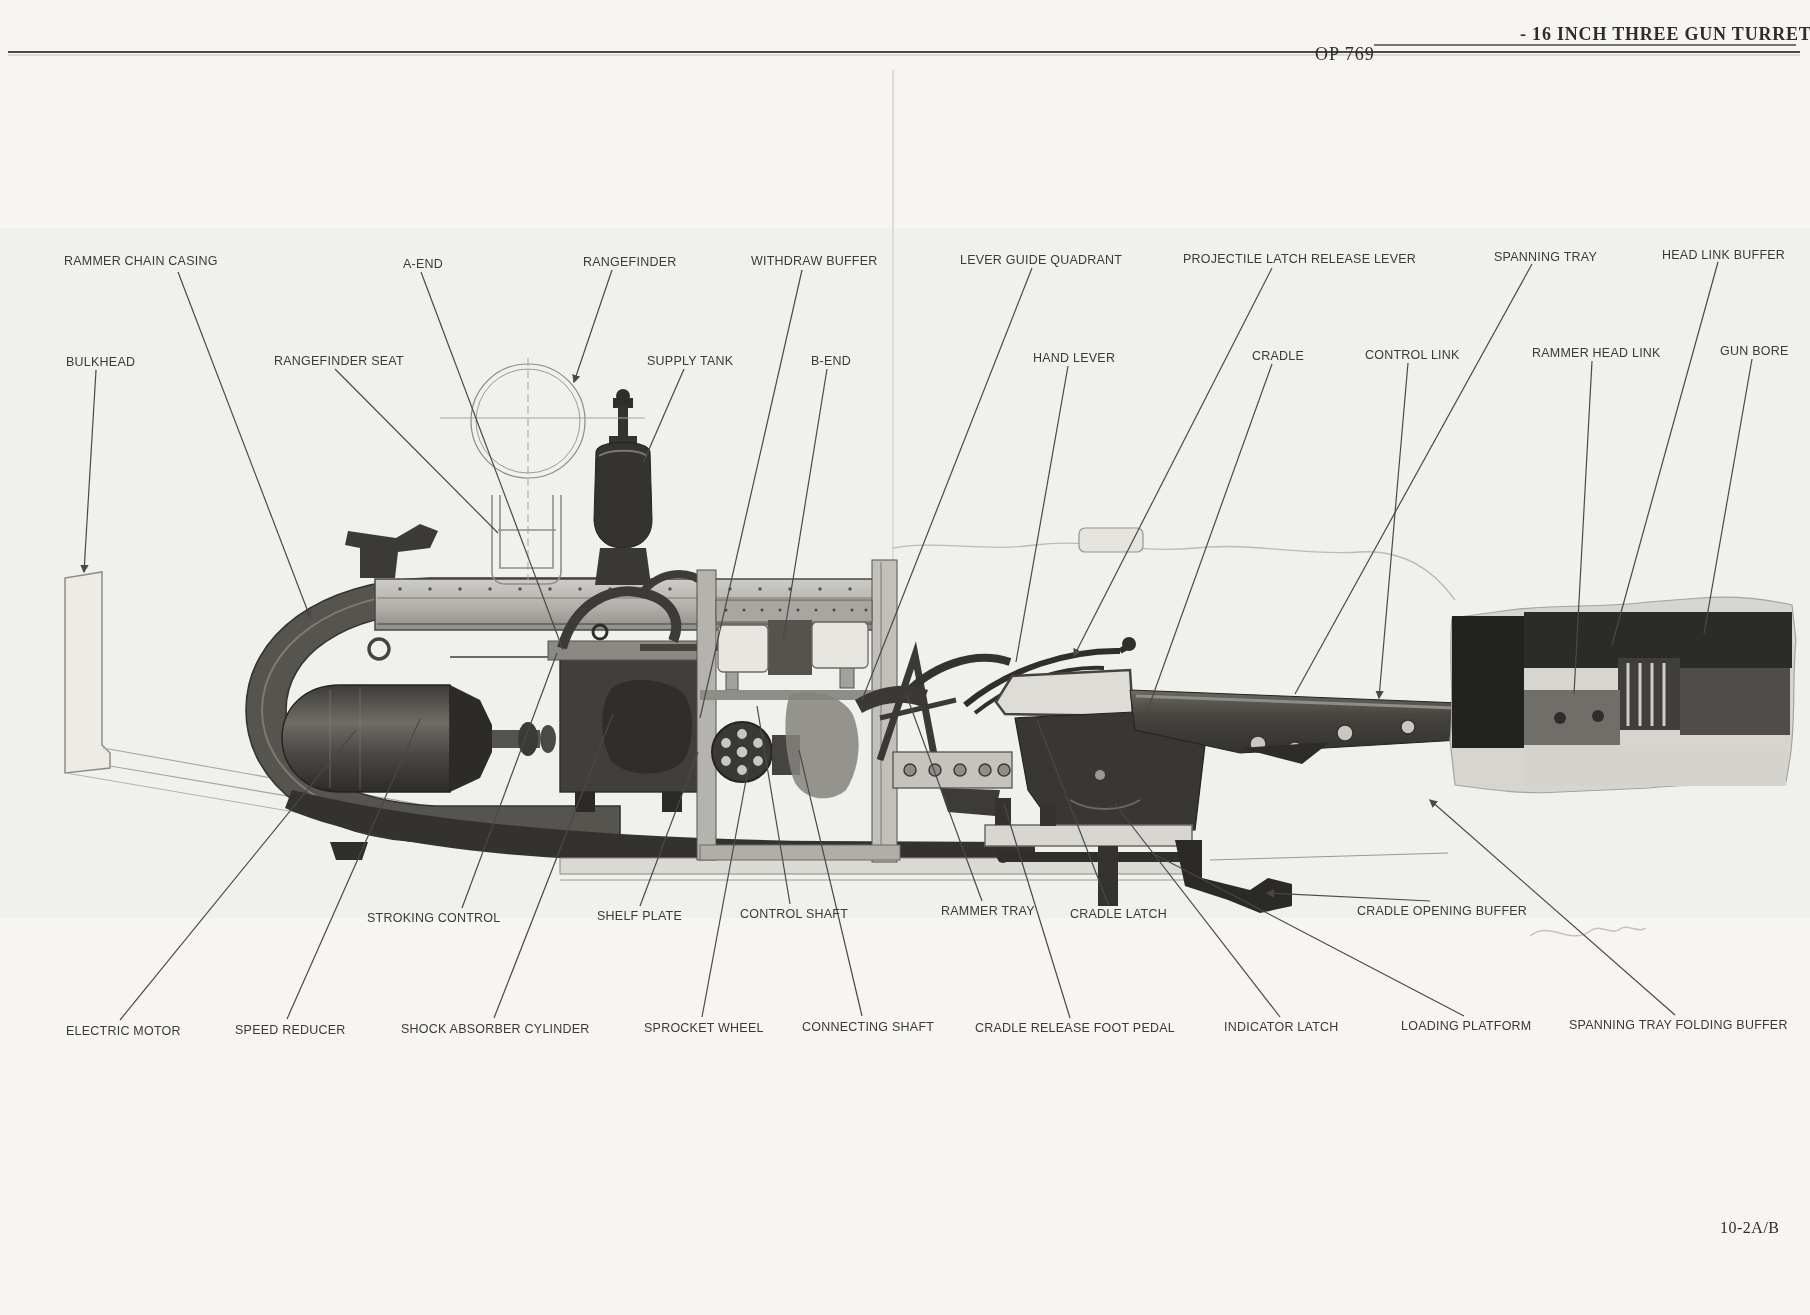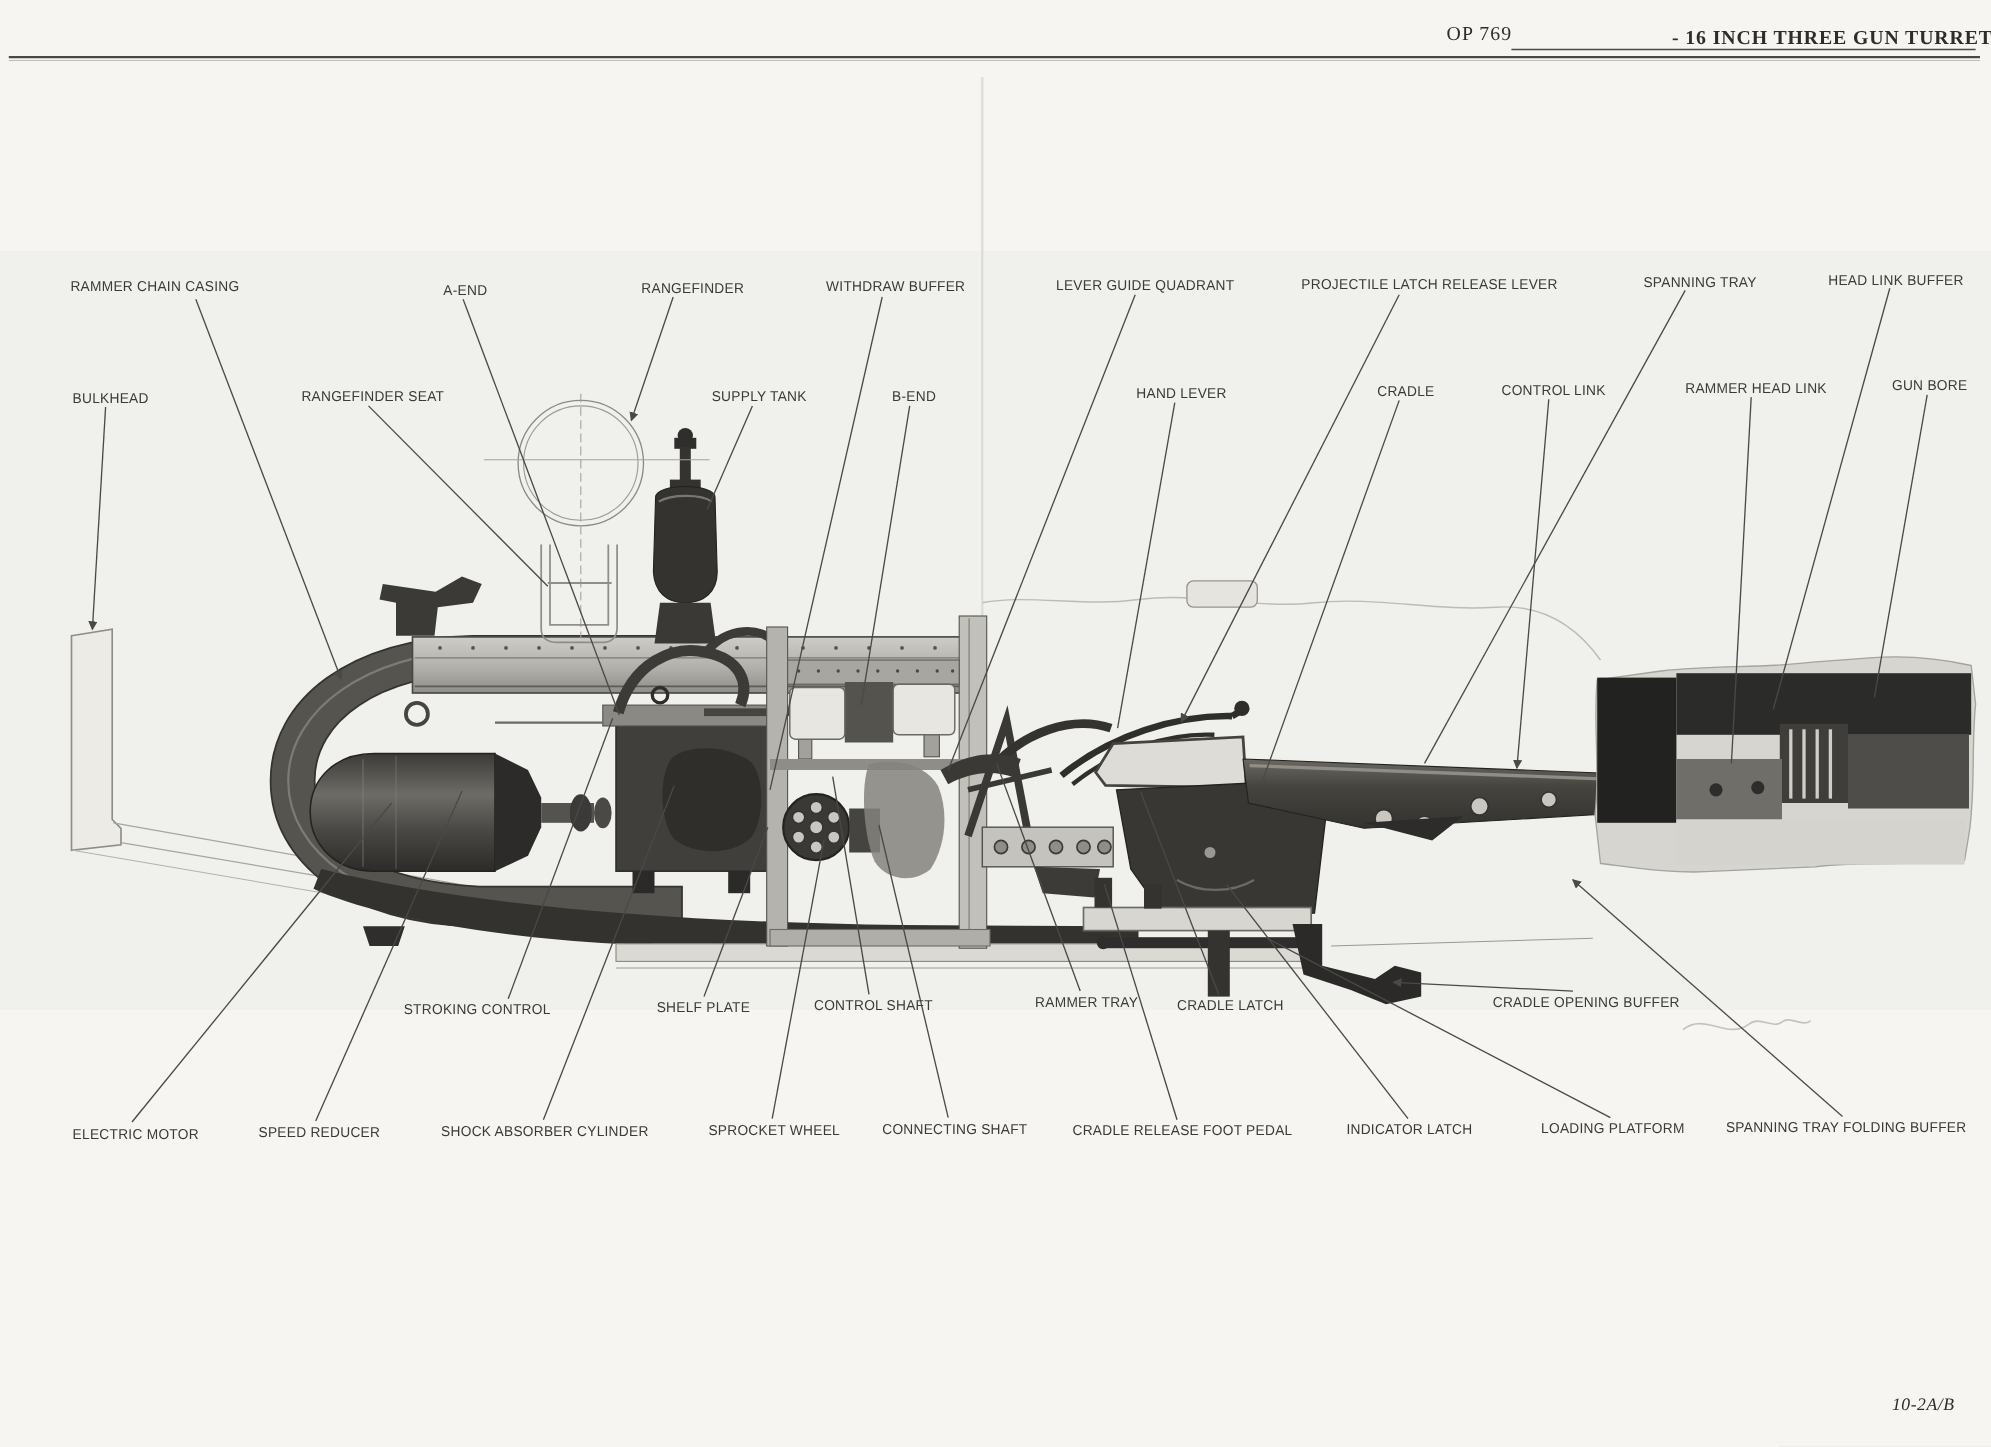"OP 769" div.hdr { top: 20px -> 44px }
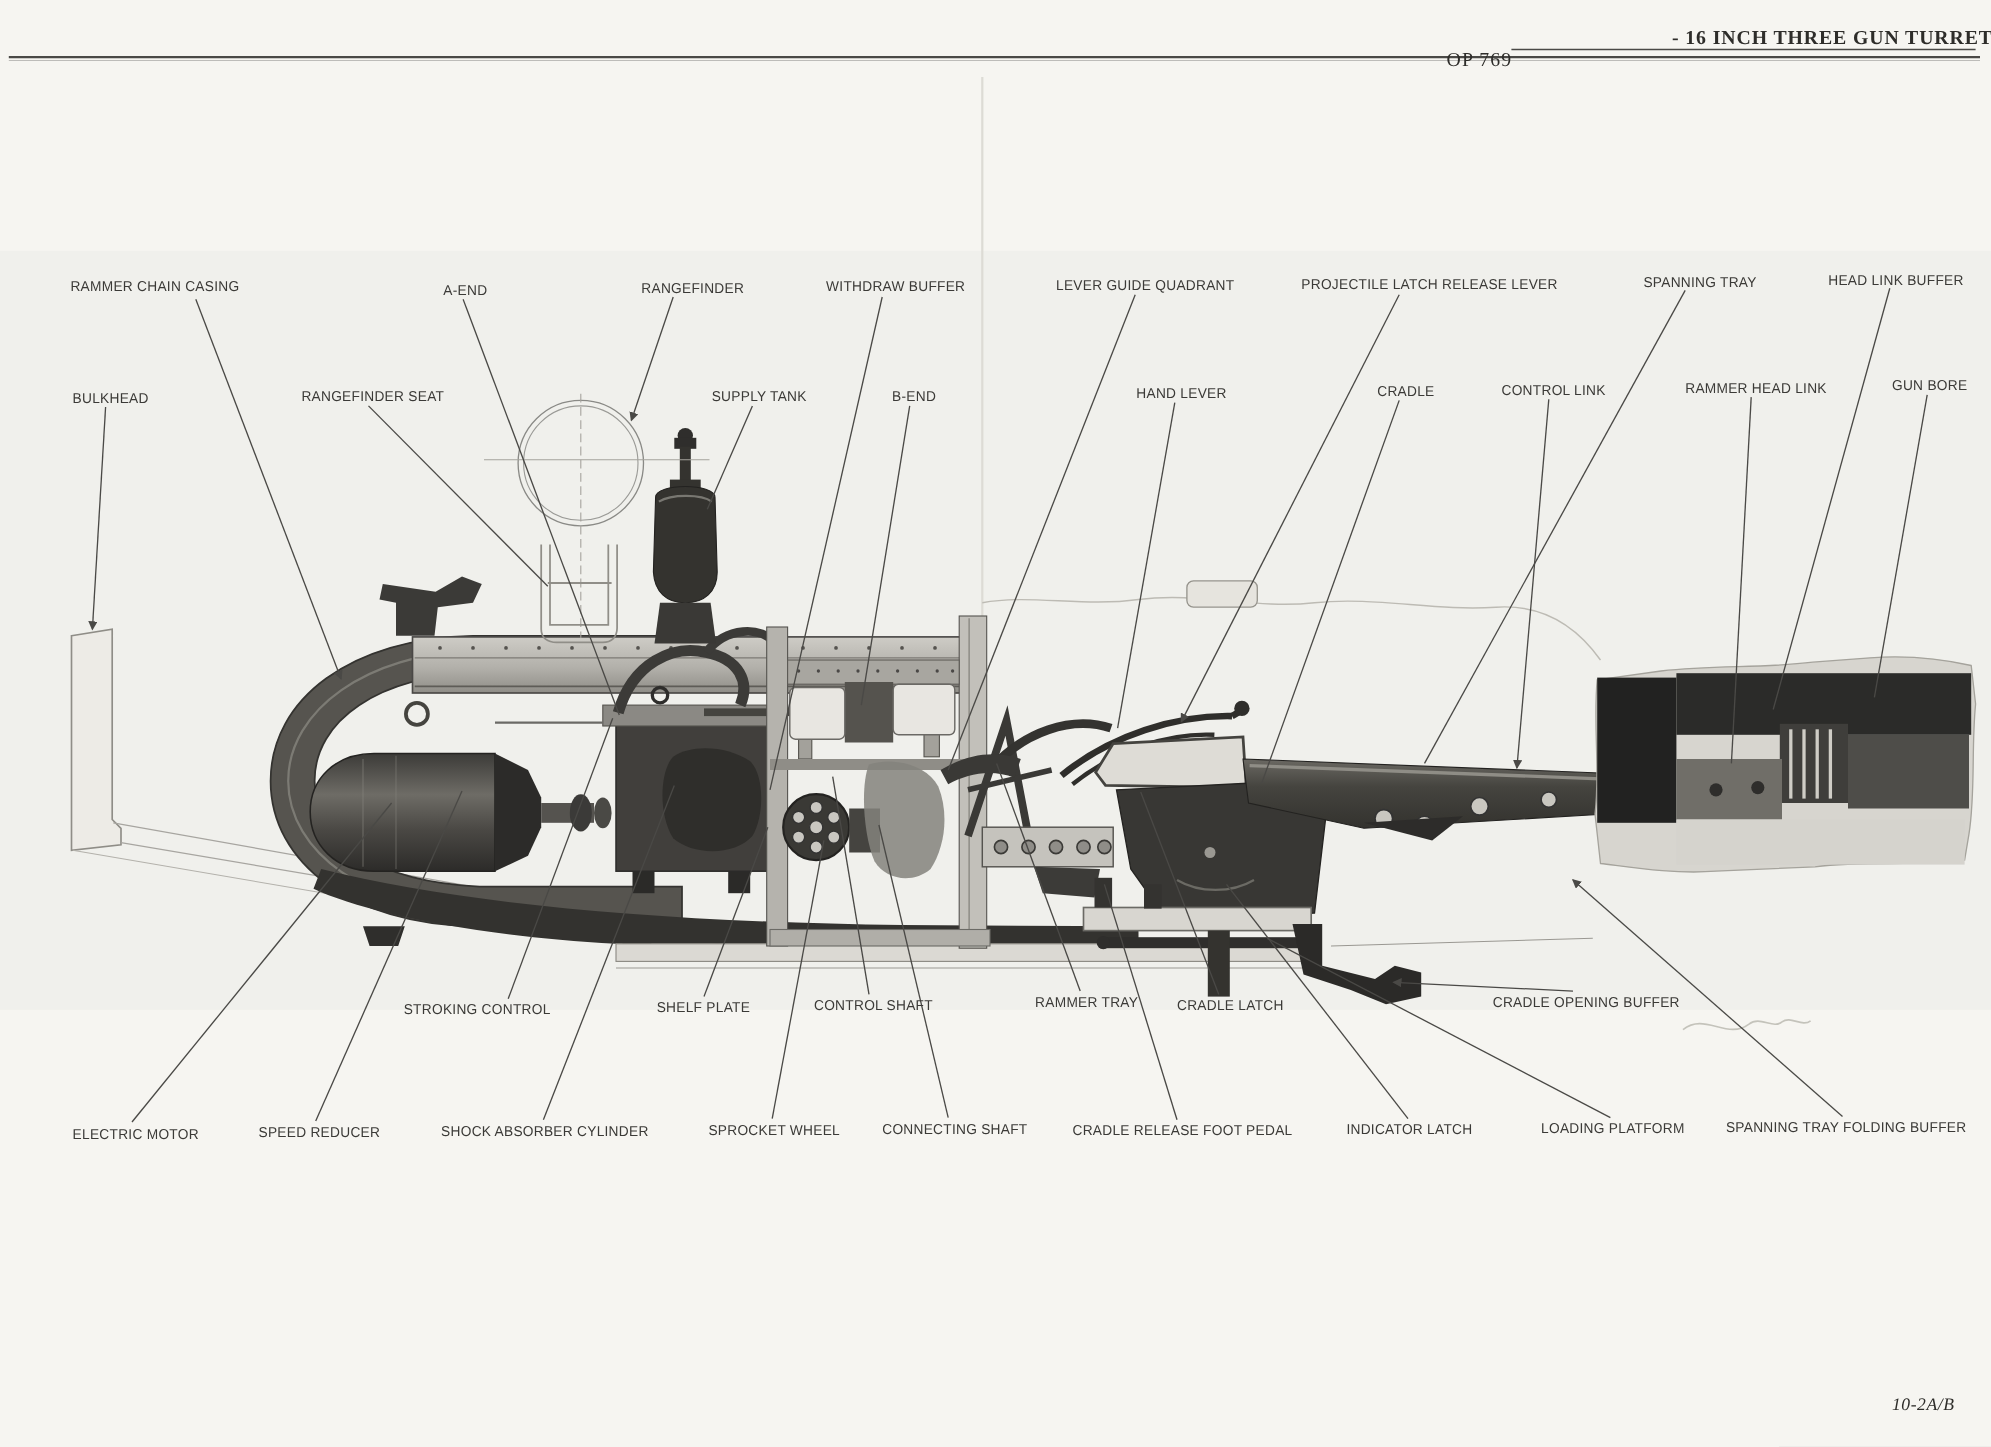"10-2A/B" div.hdr { font-style: italic -> none; top: 1269px -> 1219px }
